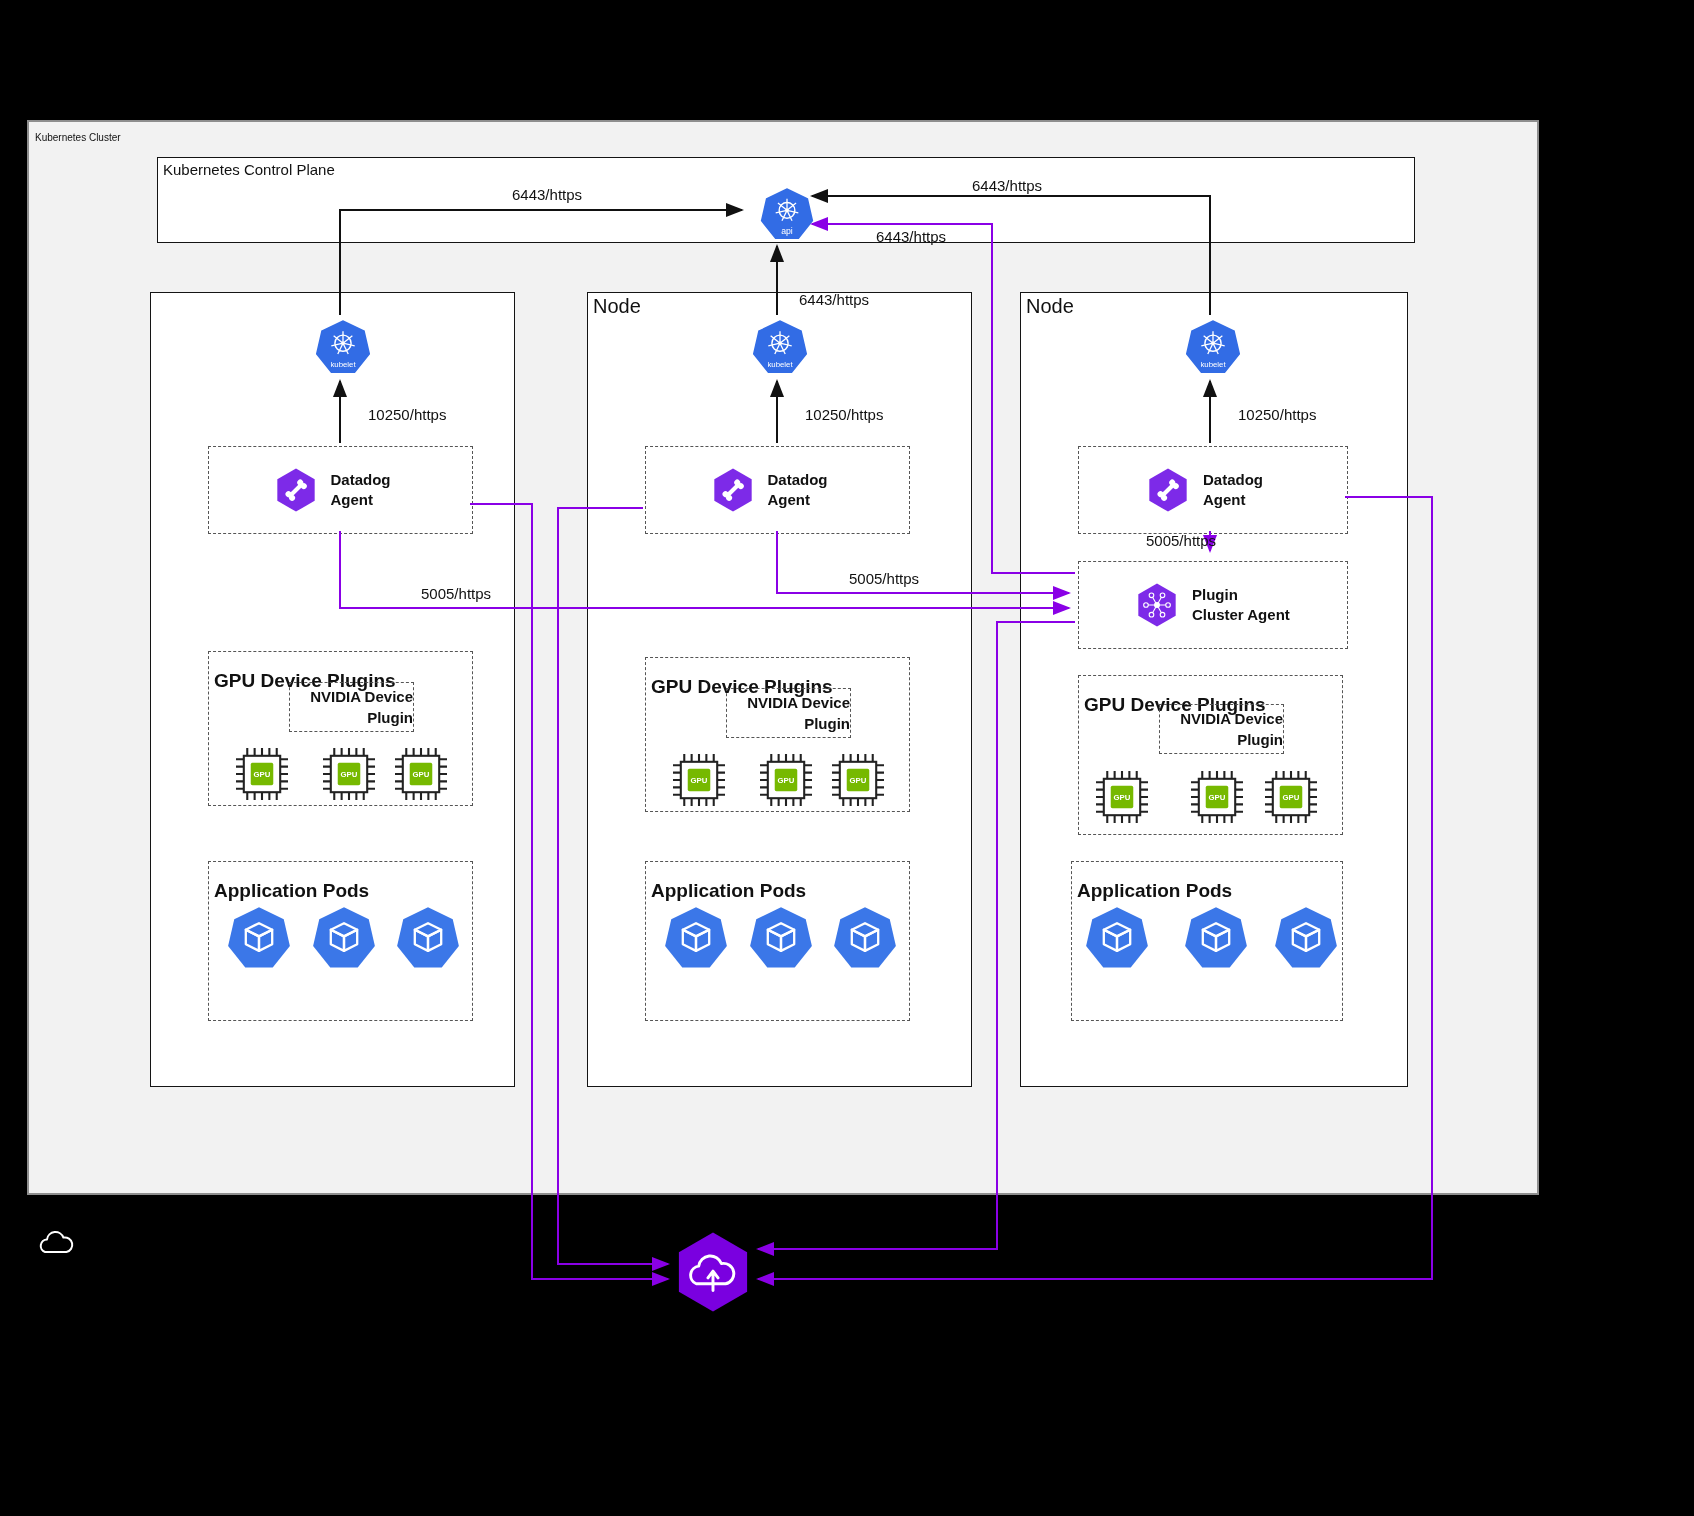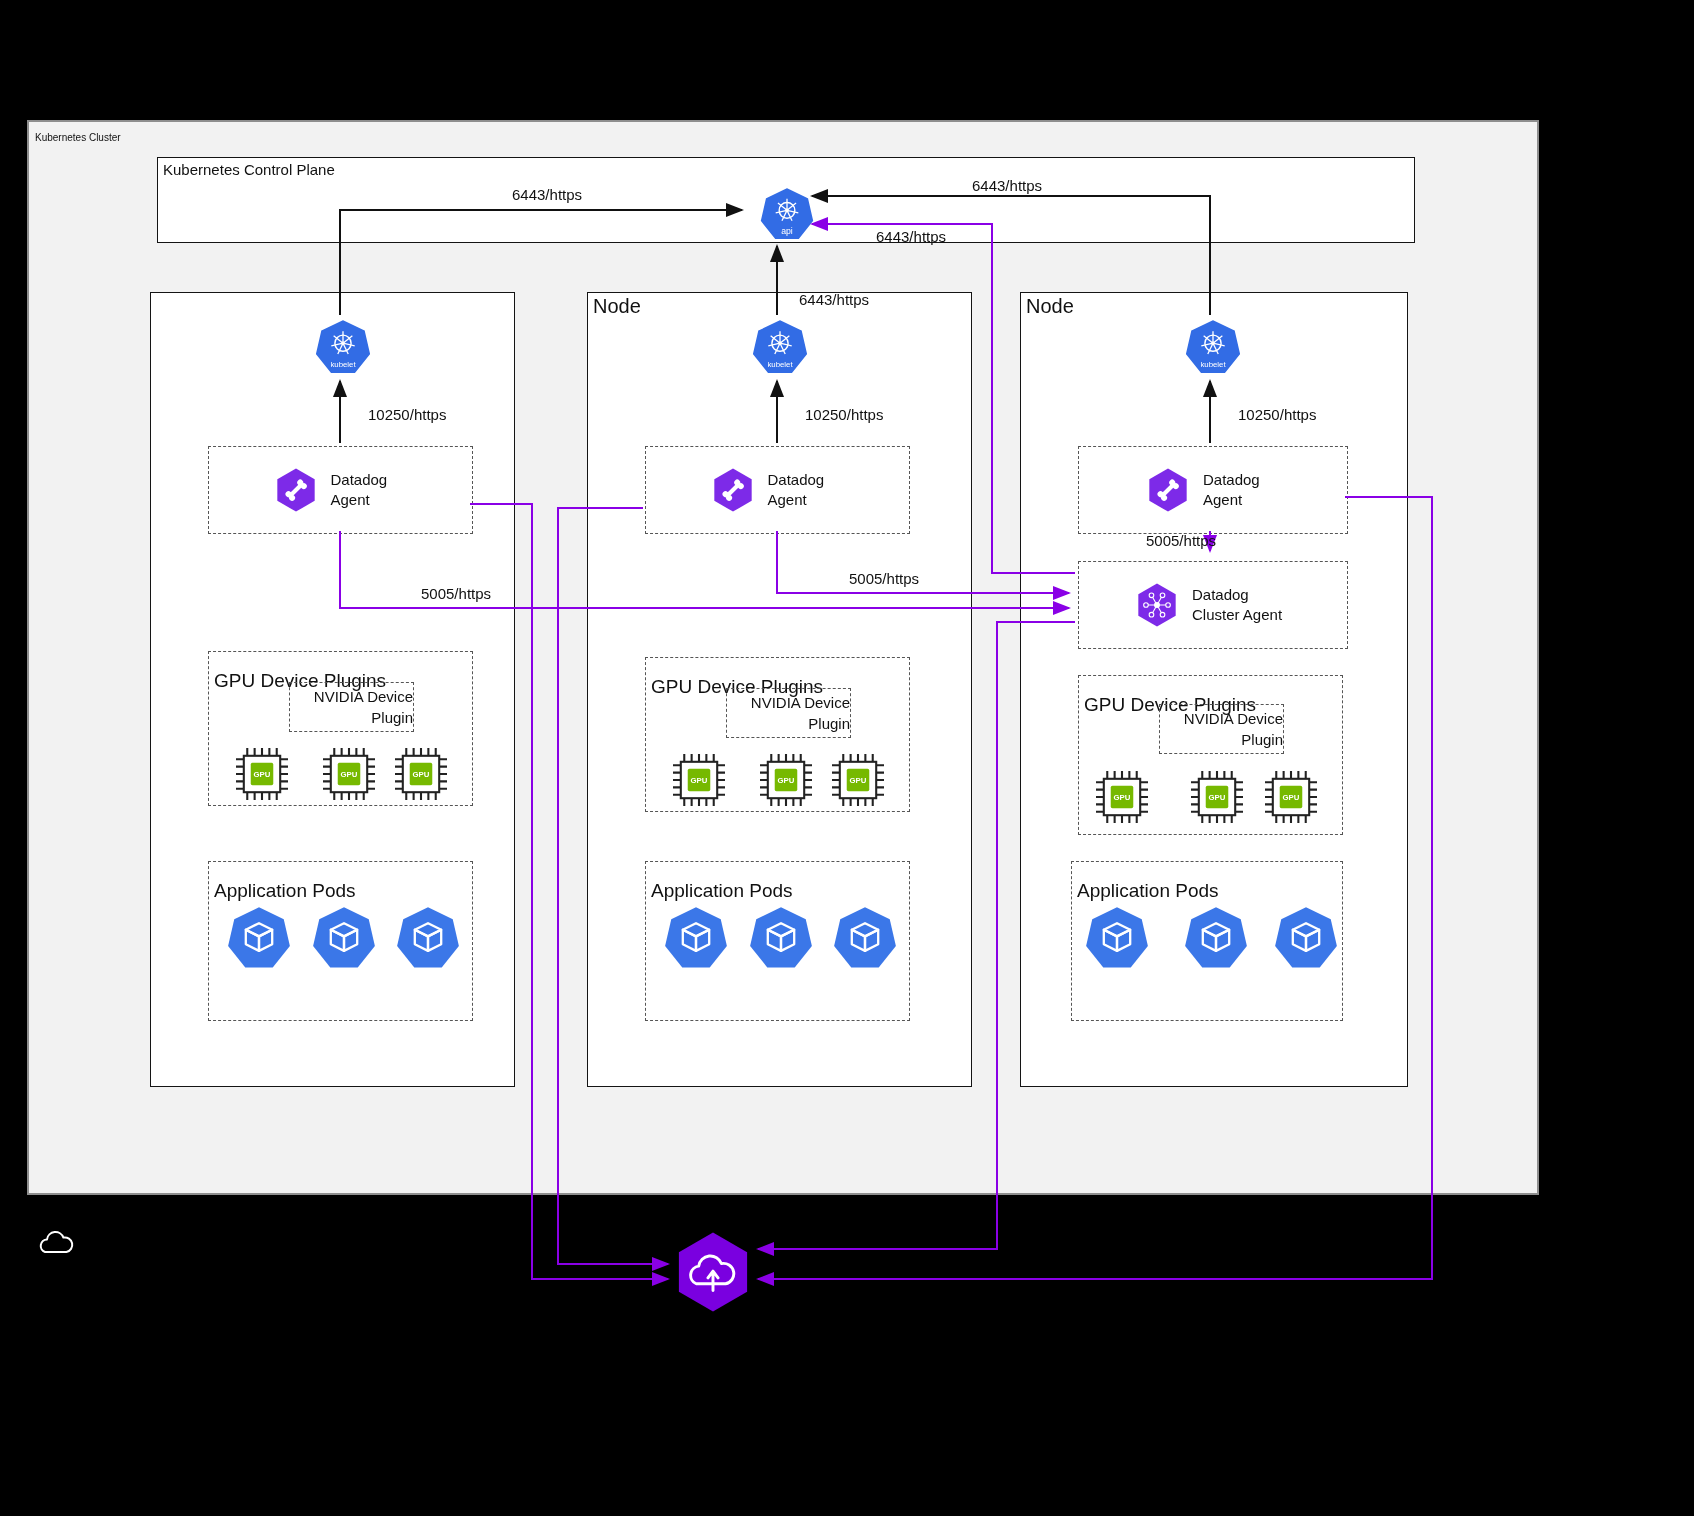"Datadog Agent" .dashed { font-weight: none -> bold }
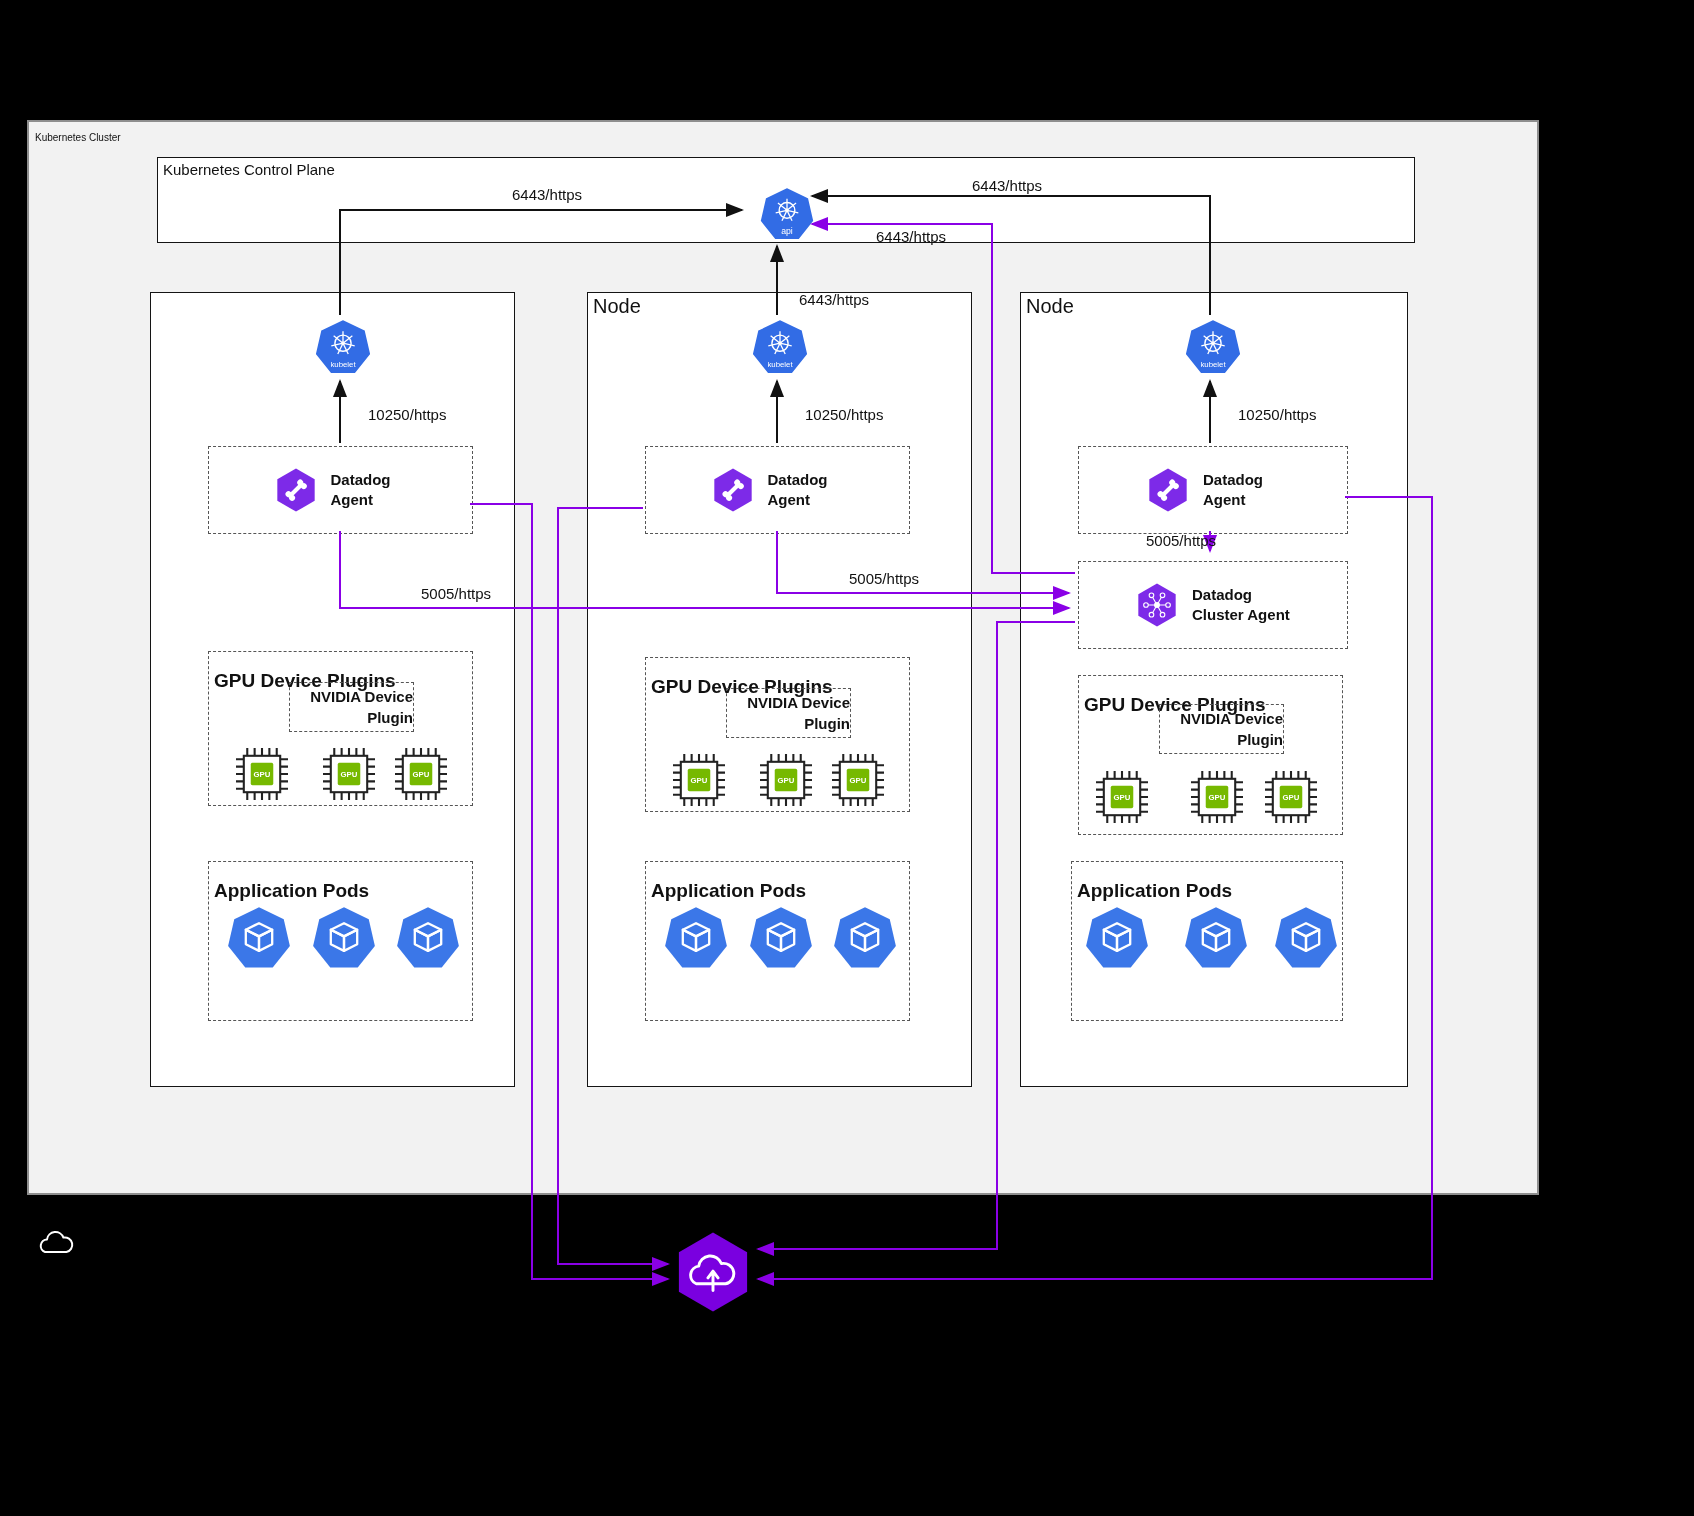"Datadog Cluster Agent" div.agent-label { text: Datadog -> Plugin }
